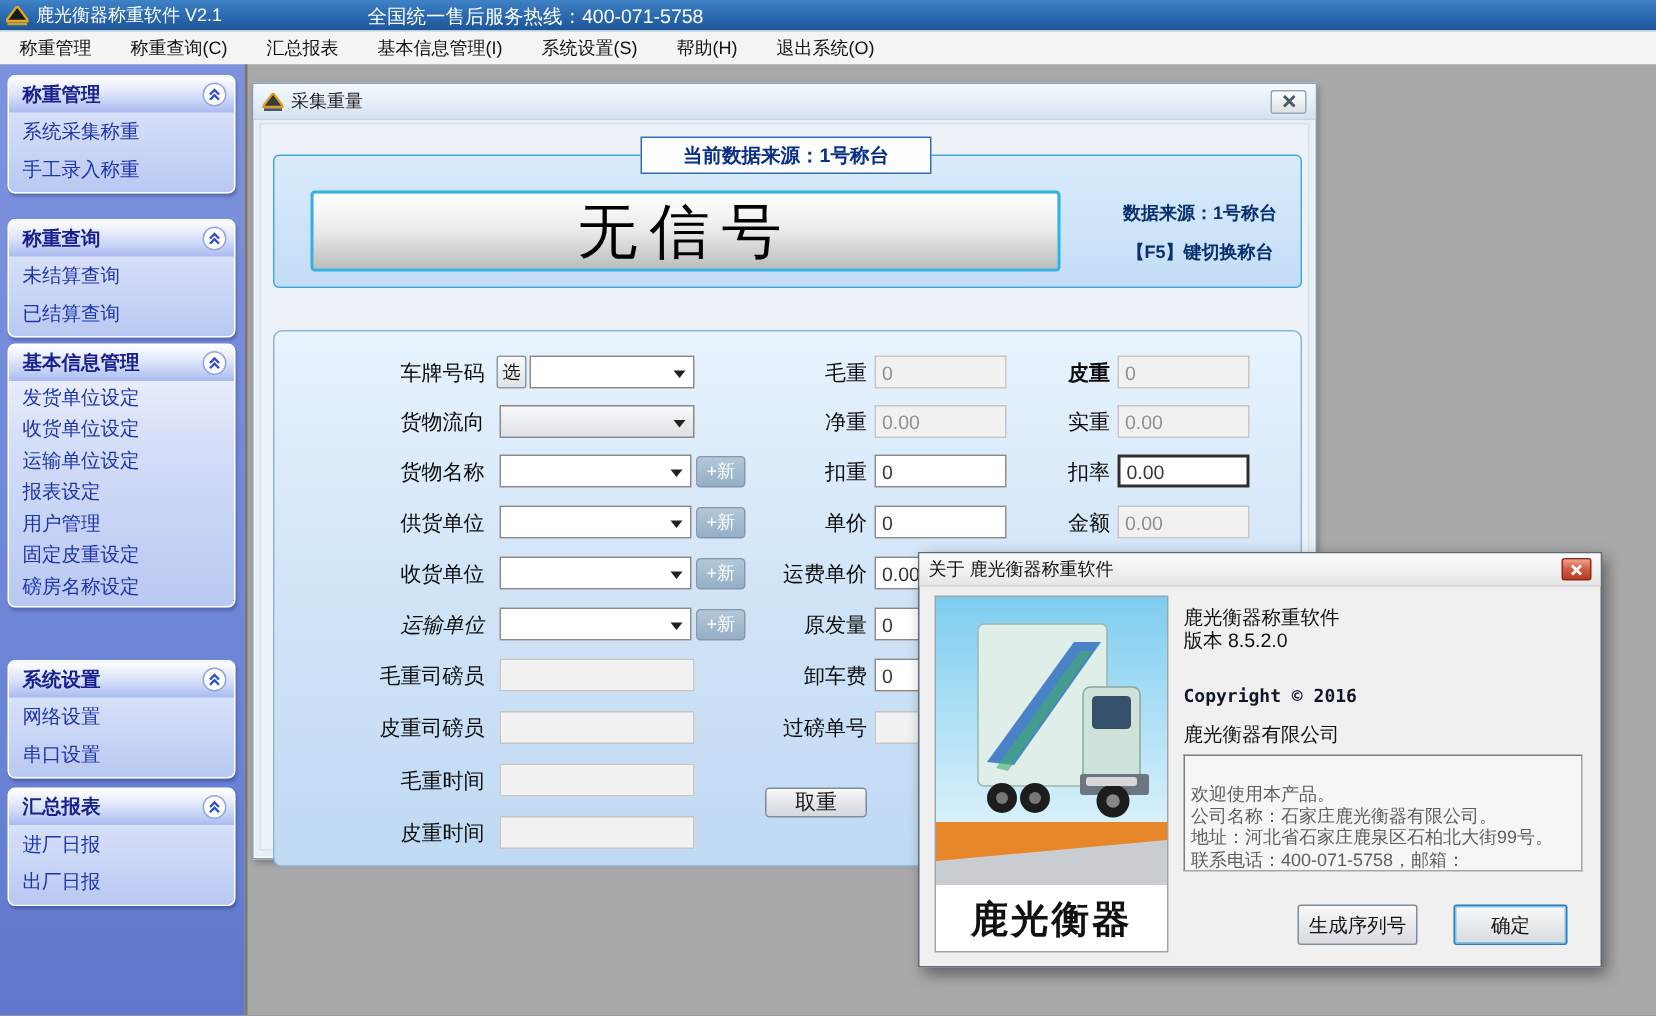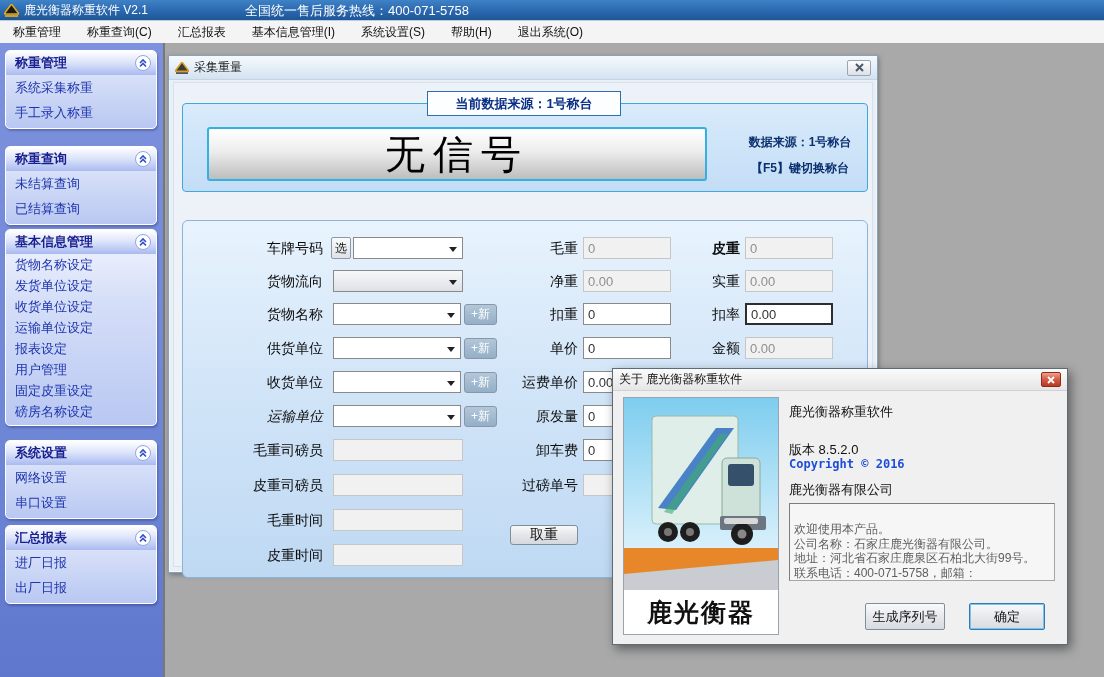"货物名称设定" div.panel-i { html: <div>货物名称设定</div> -> none }
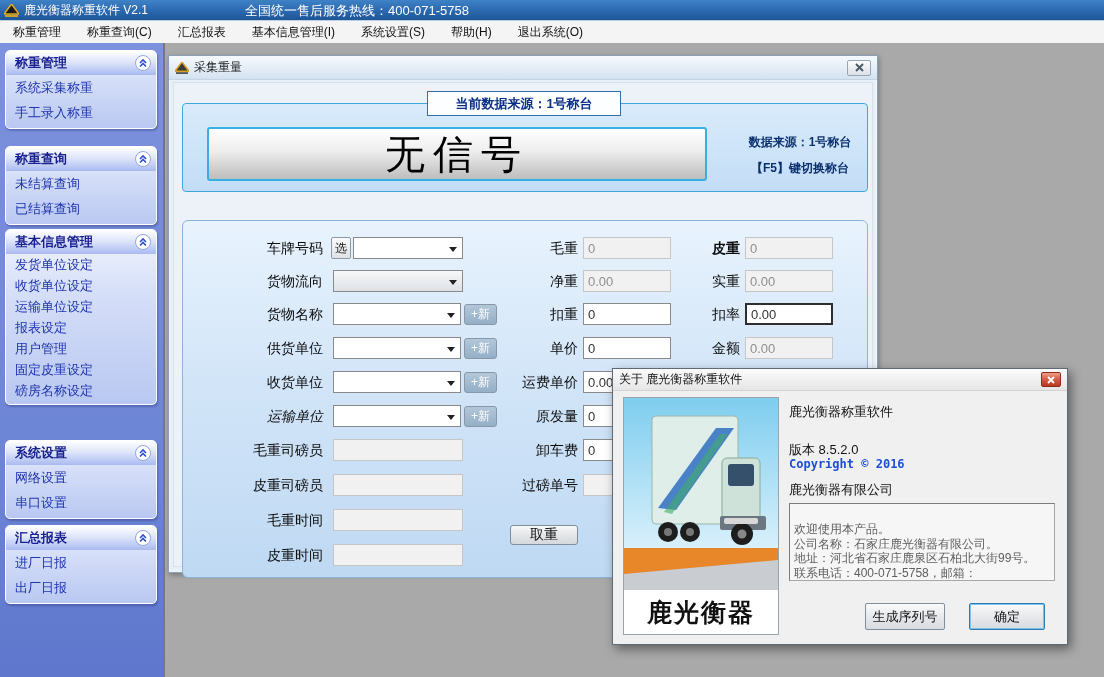"版本 8.5.2.0" .dlg-t2 { top: 72px -> 49px }
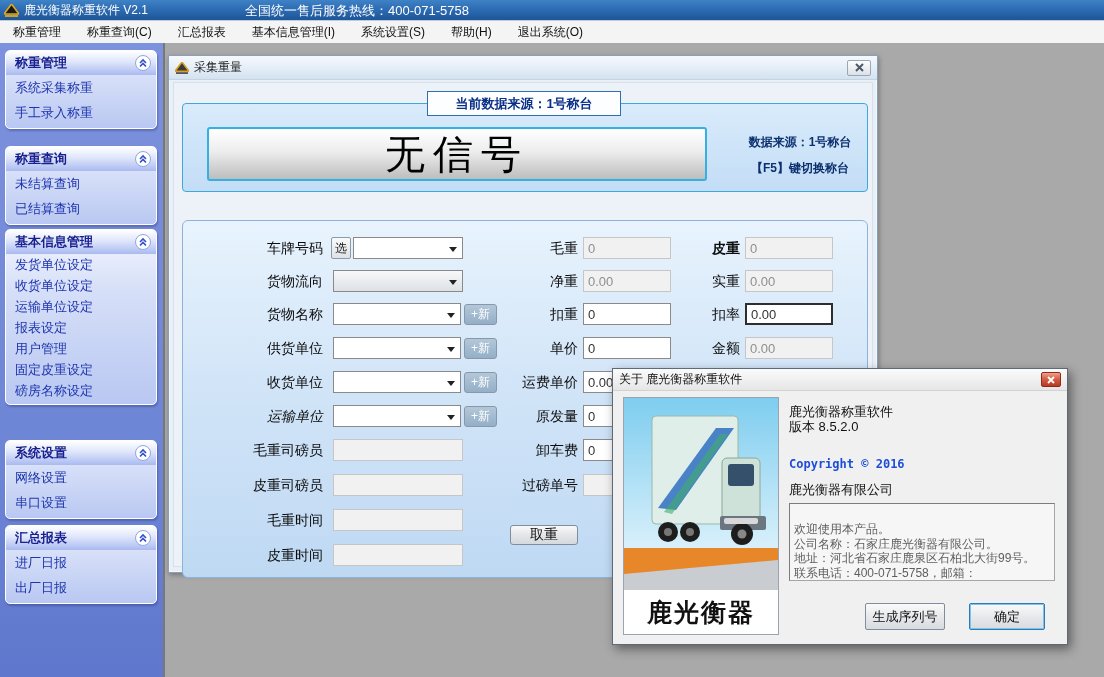"Copyright © 2016" .dlg-t3 { color: #1d4ed8 -> #0f172a }
